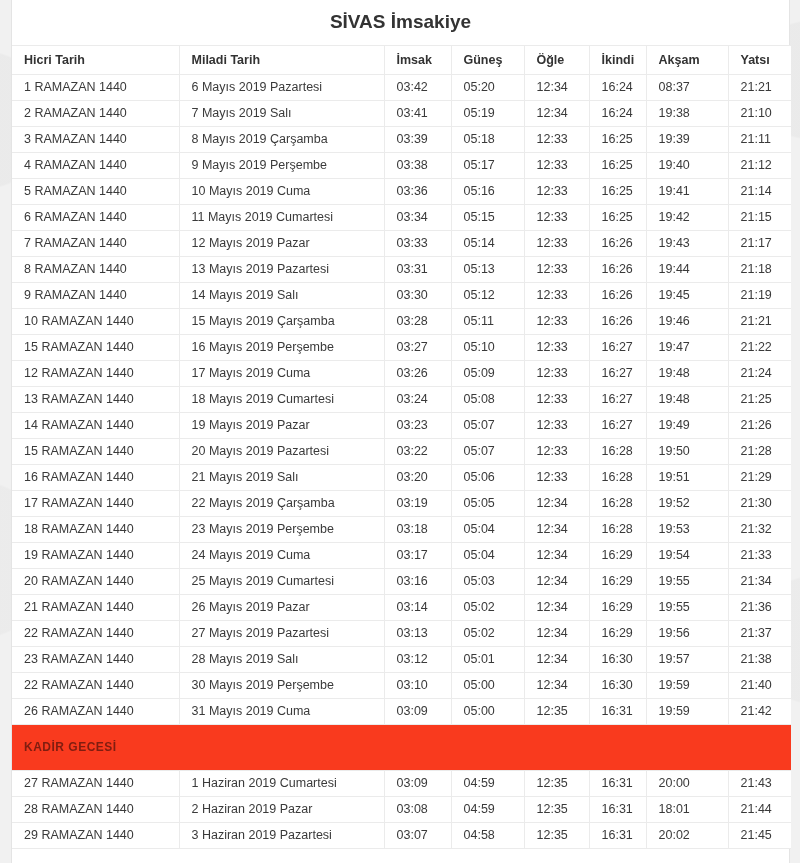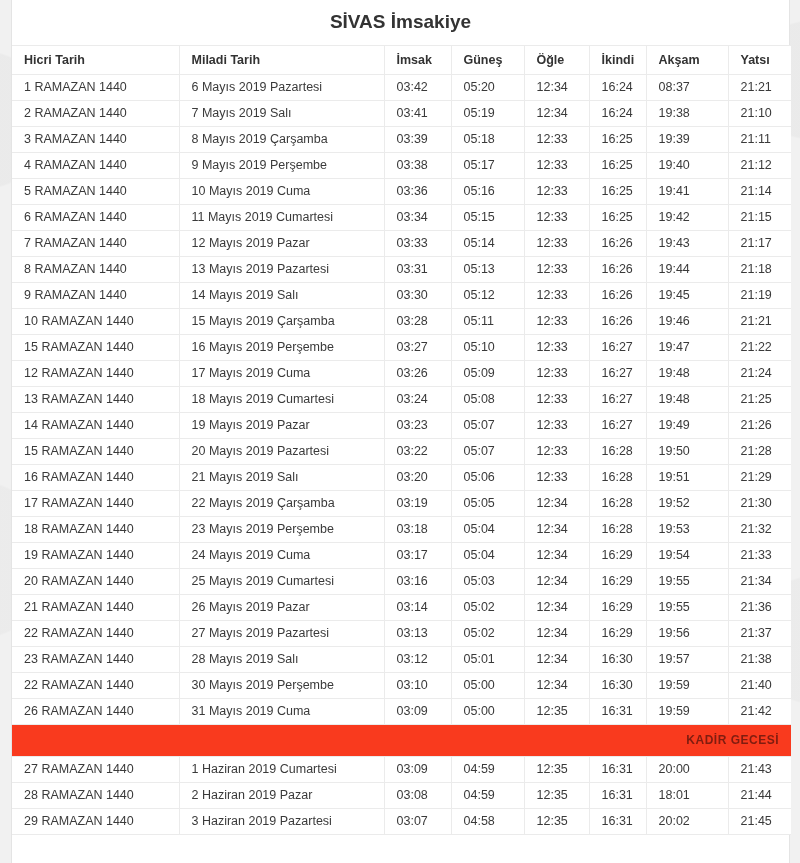"KADİR GECESİ" tr.band-row td { padding: 7px 12px -> 14px 12px; text-align: right -> left }
